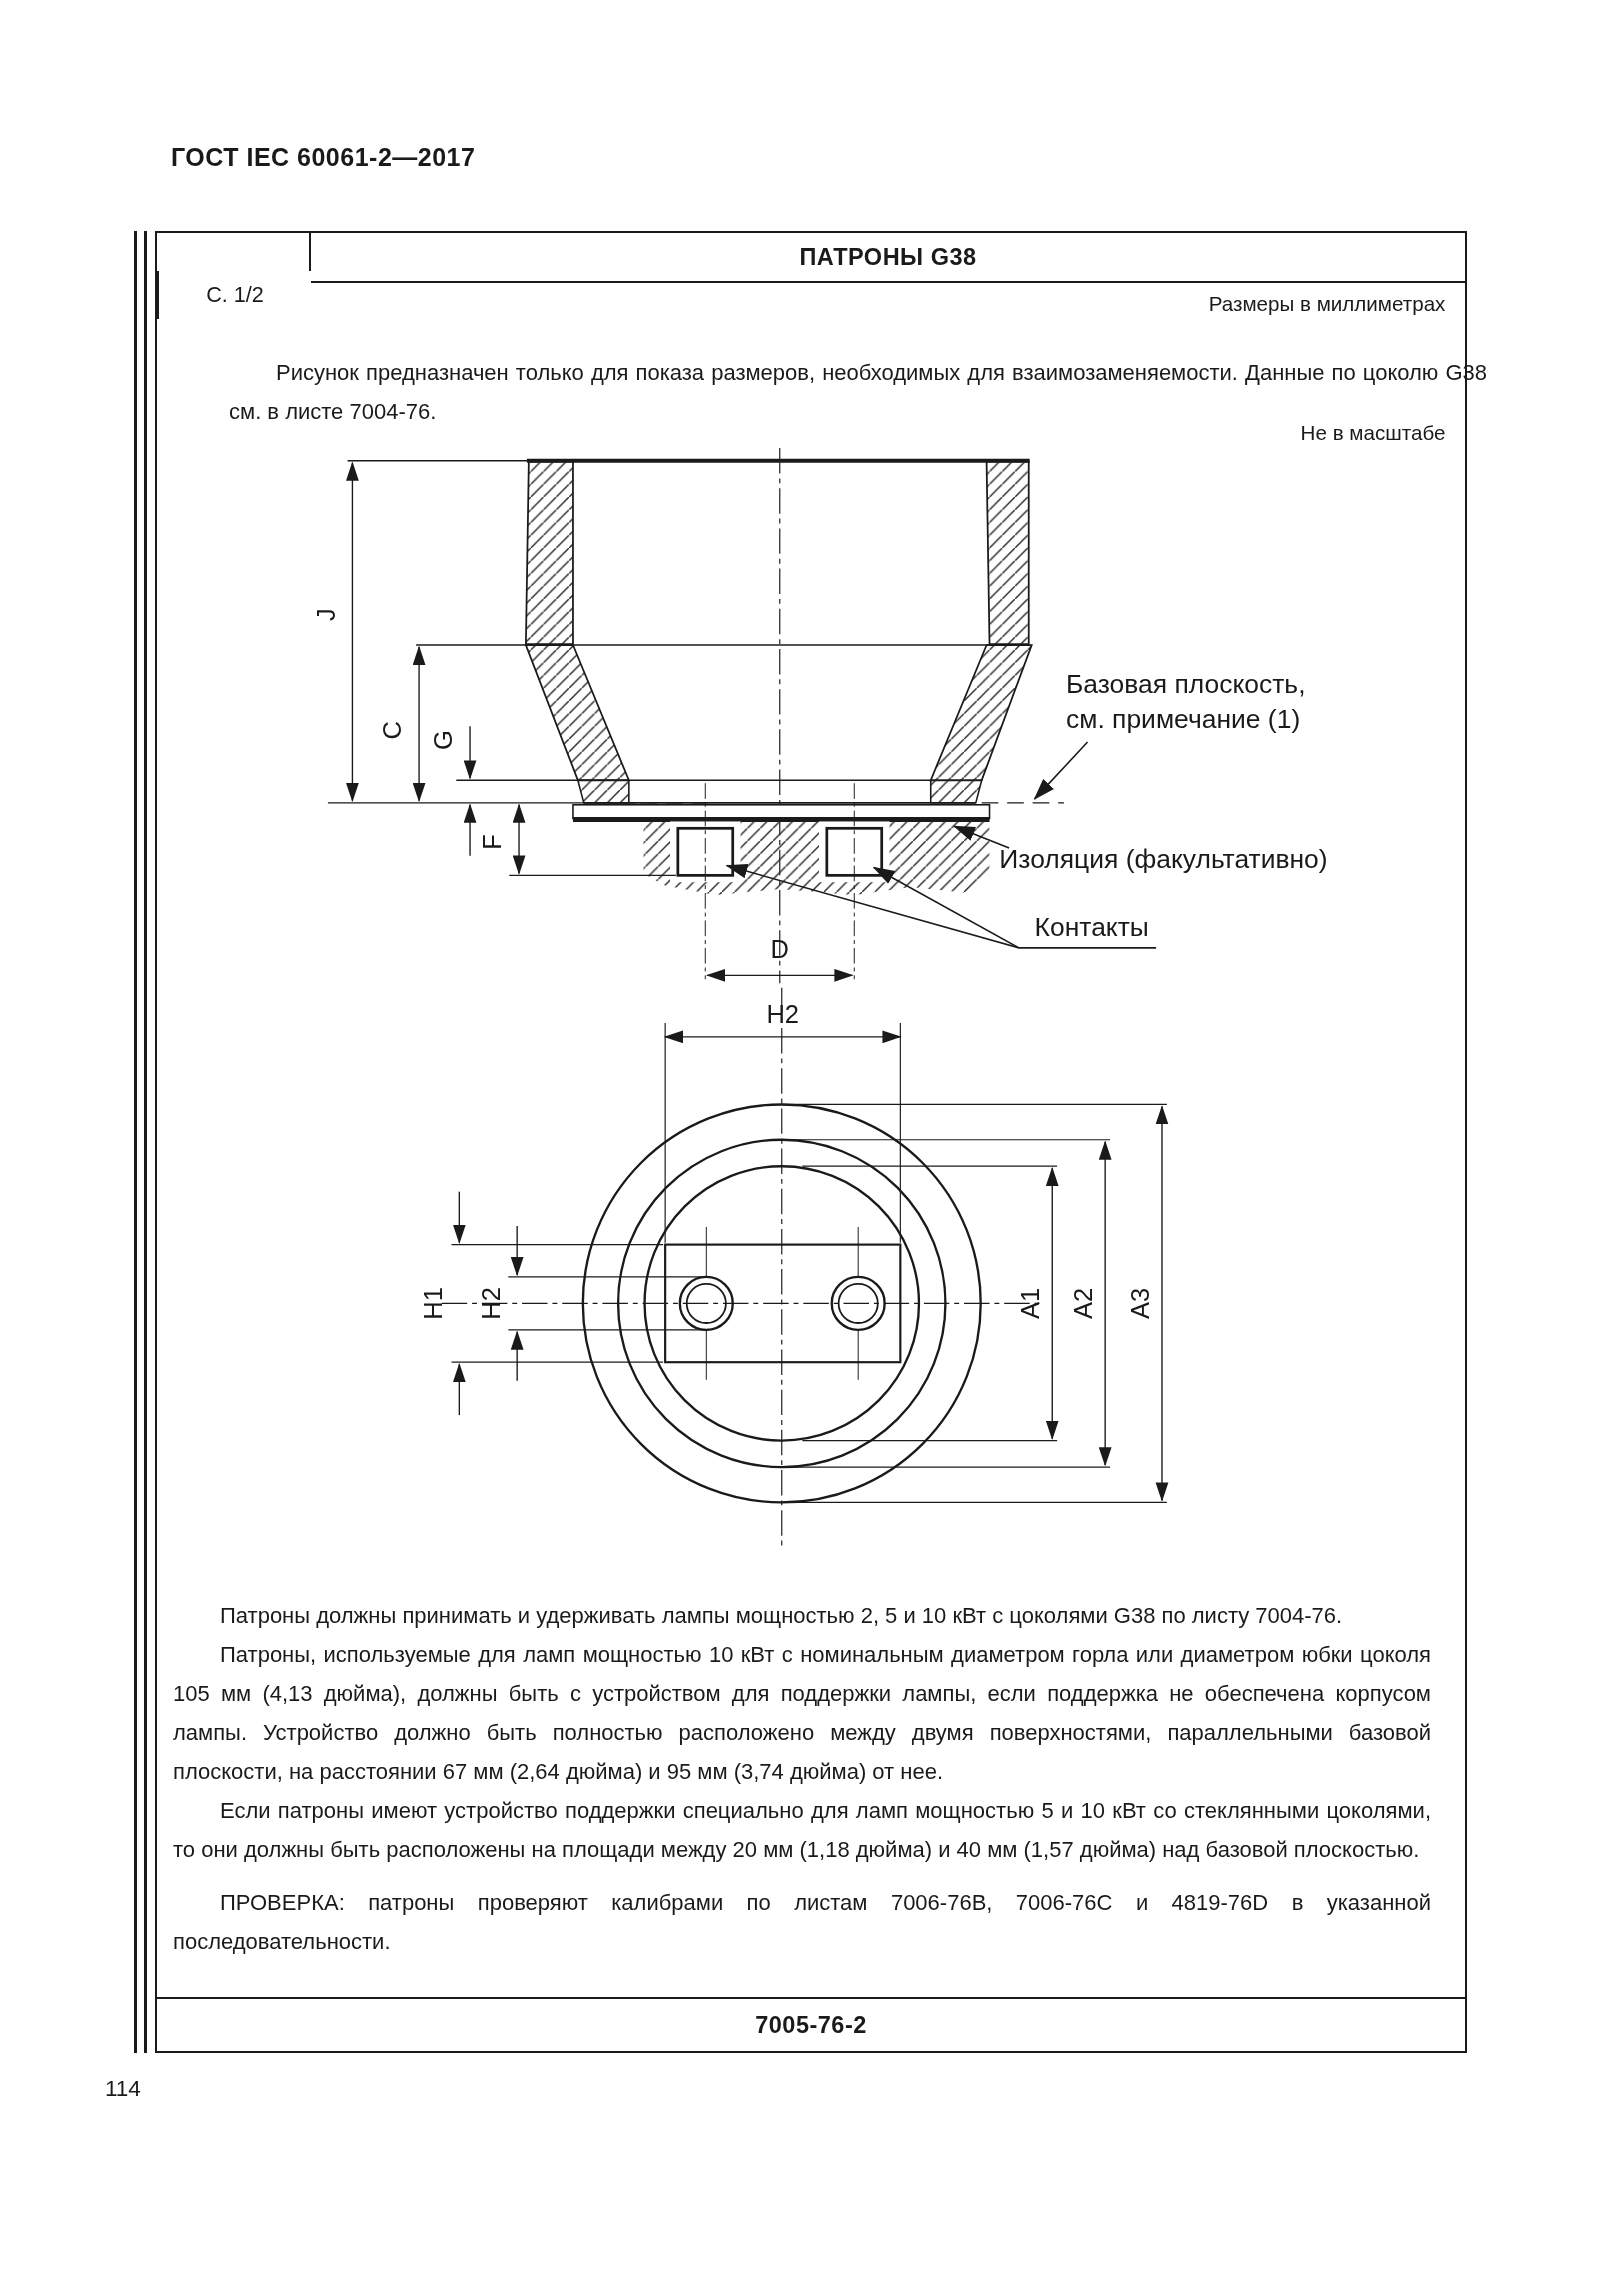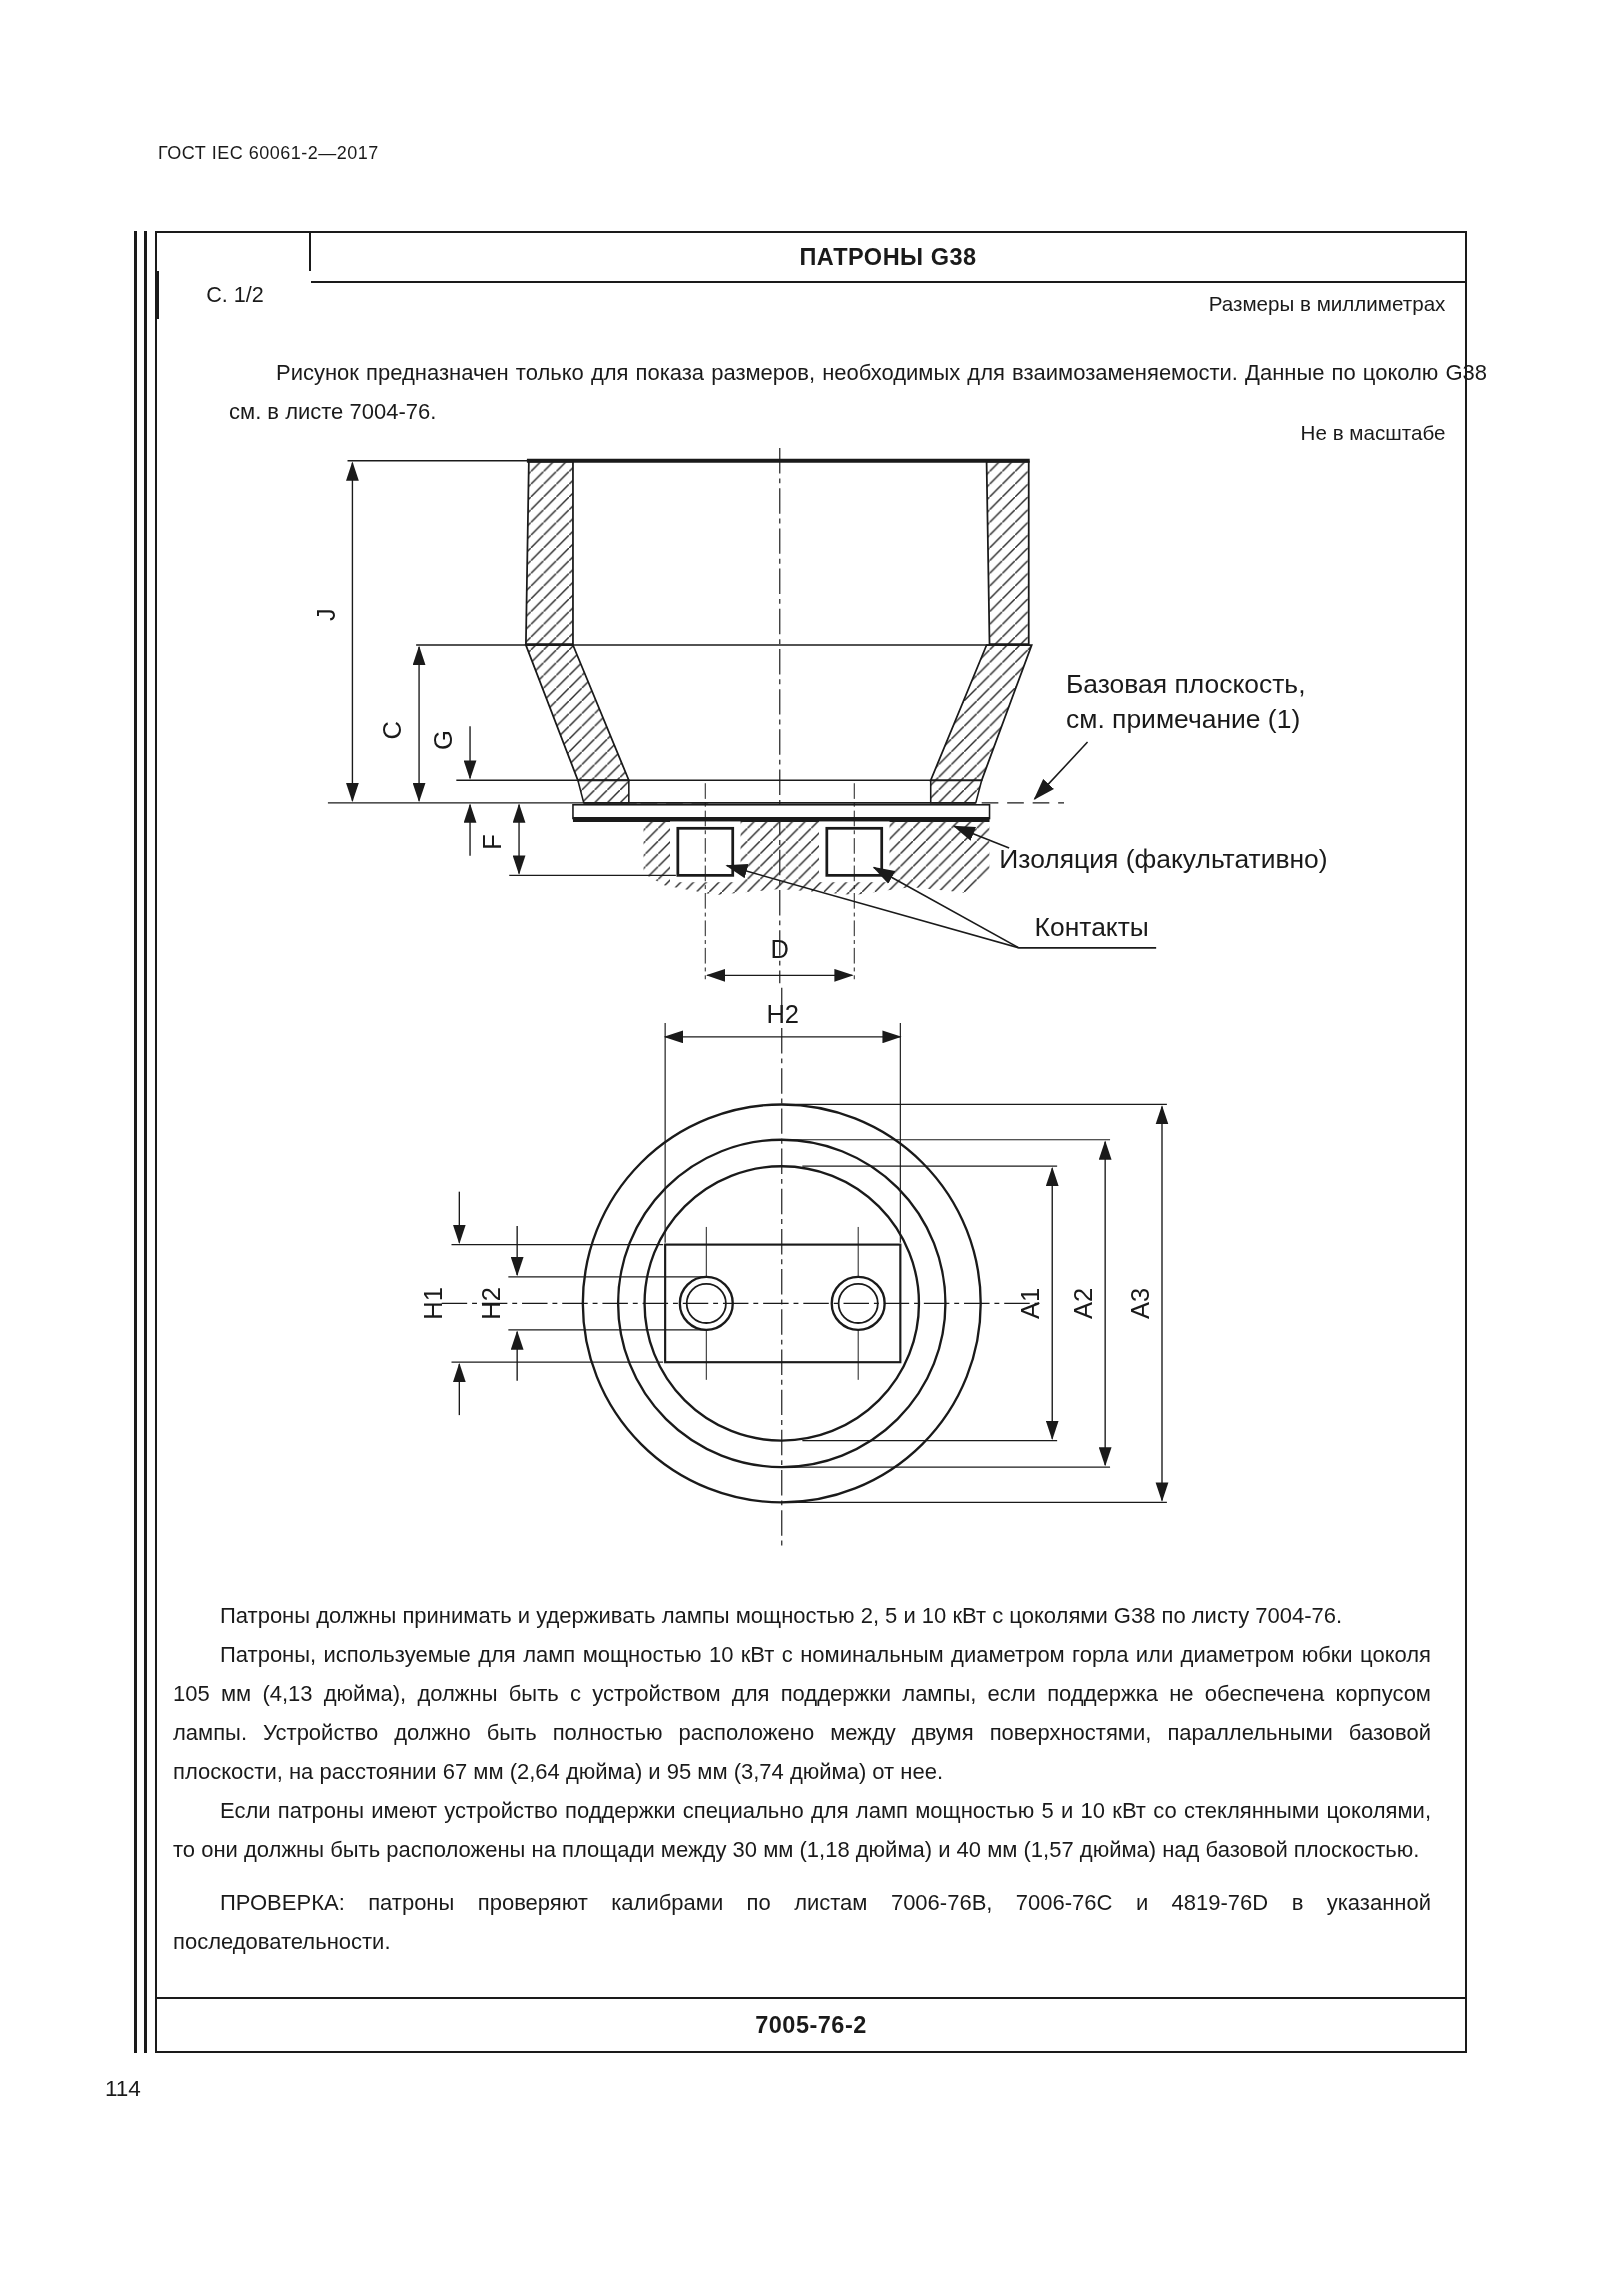"ГОСТ IEC 60061-2—2017" .doc-header { font-size: 18px -> 25px; font-weight: normal -> bold; left: 158px -> 171px }
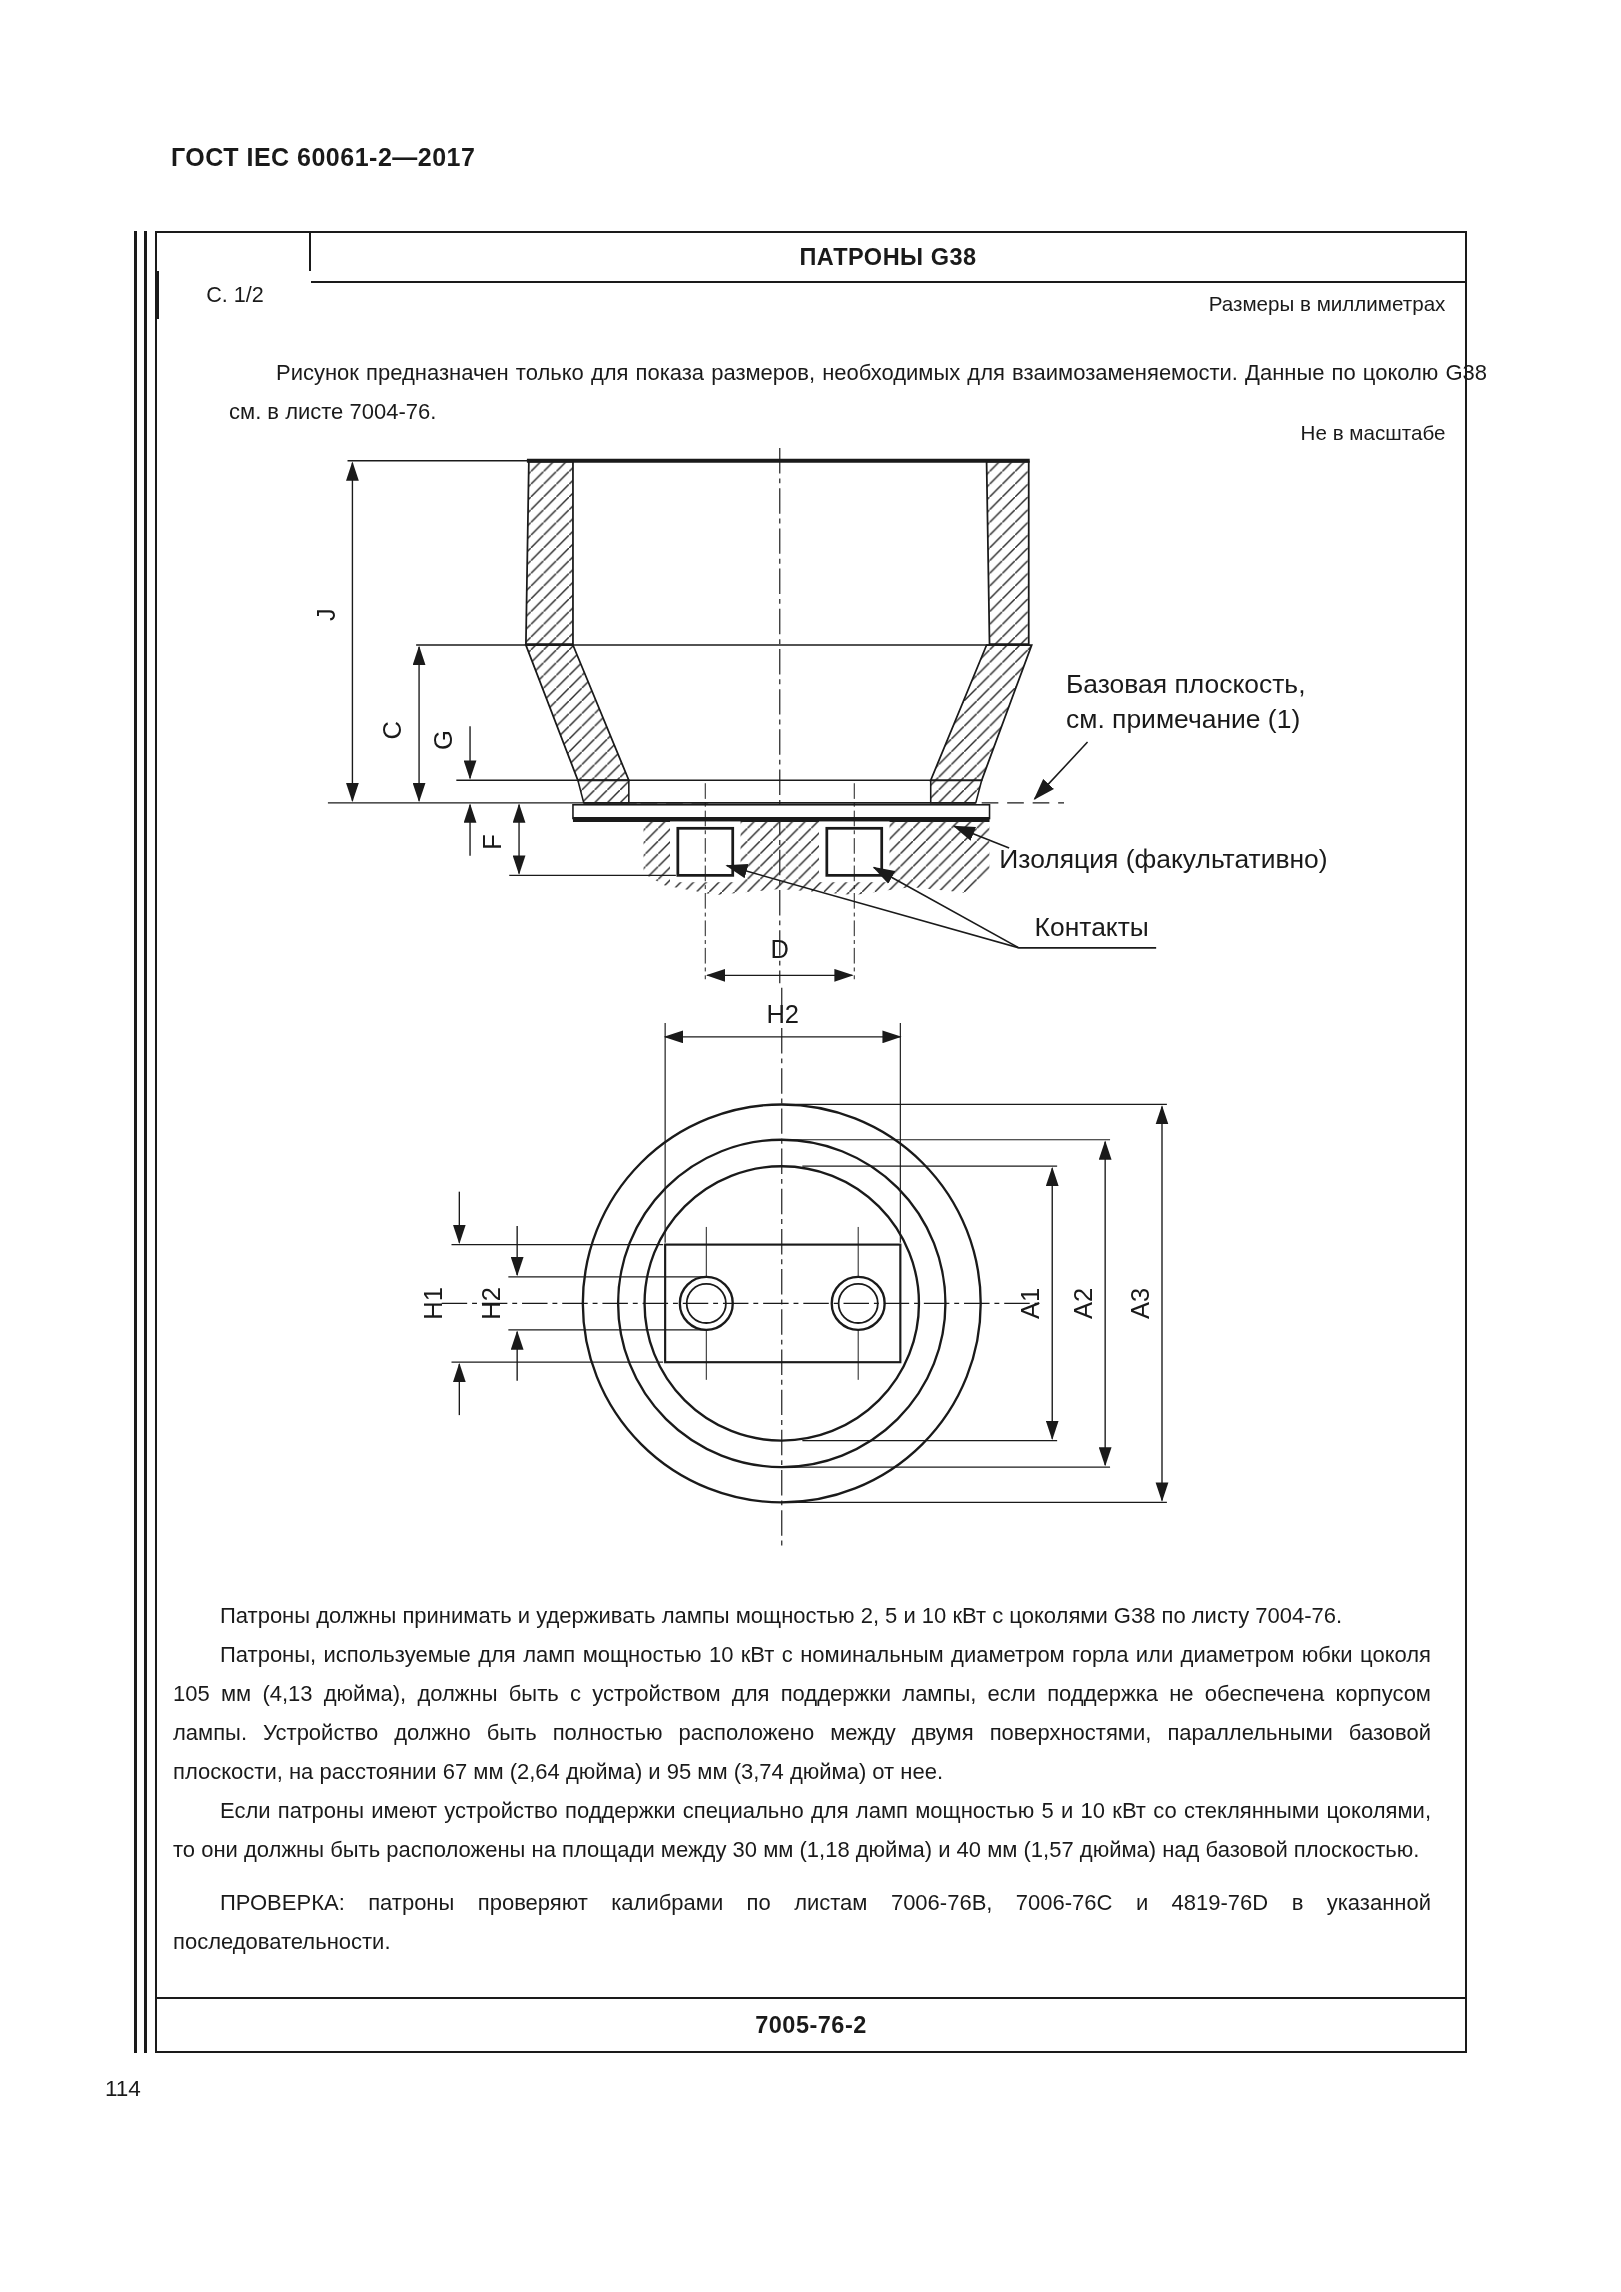"Если патроны имеют устройство поддержки" p { text: 30 -> 20 }
